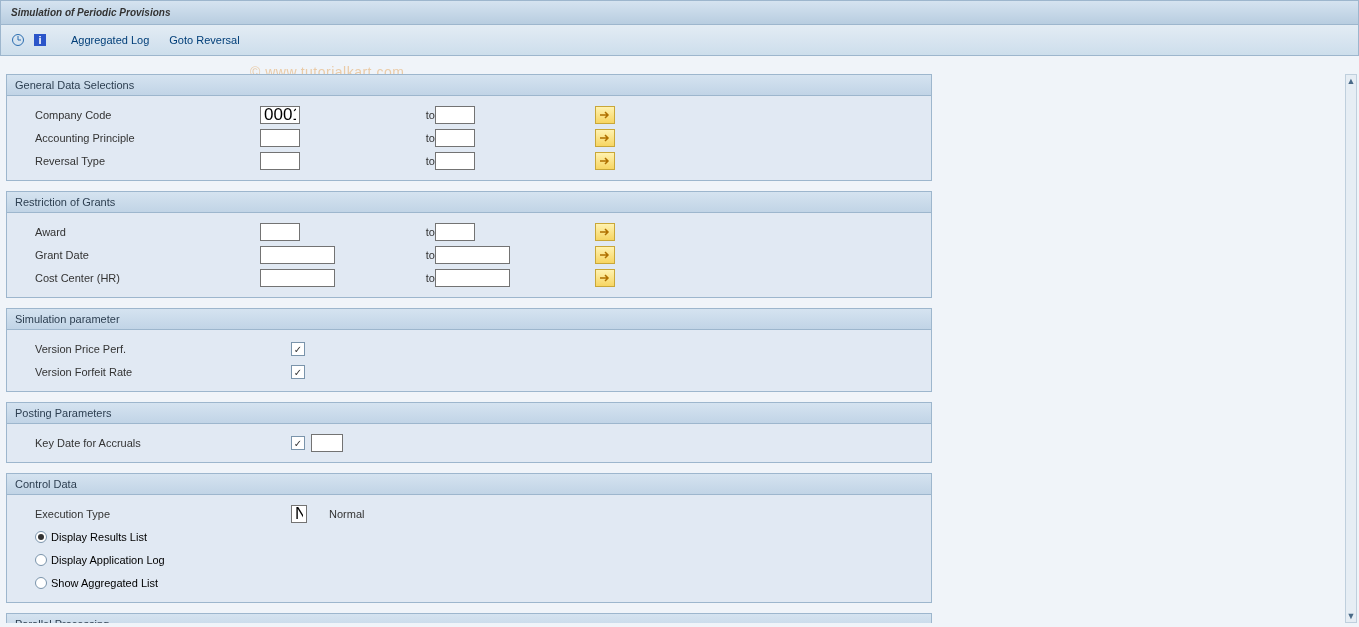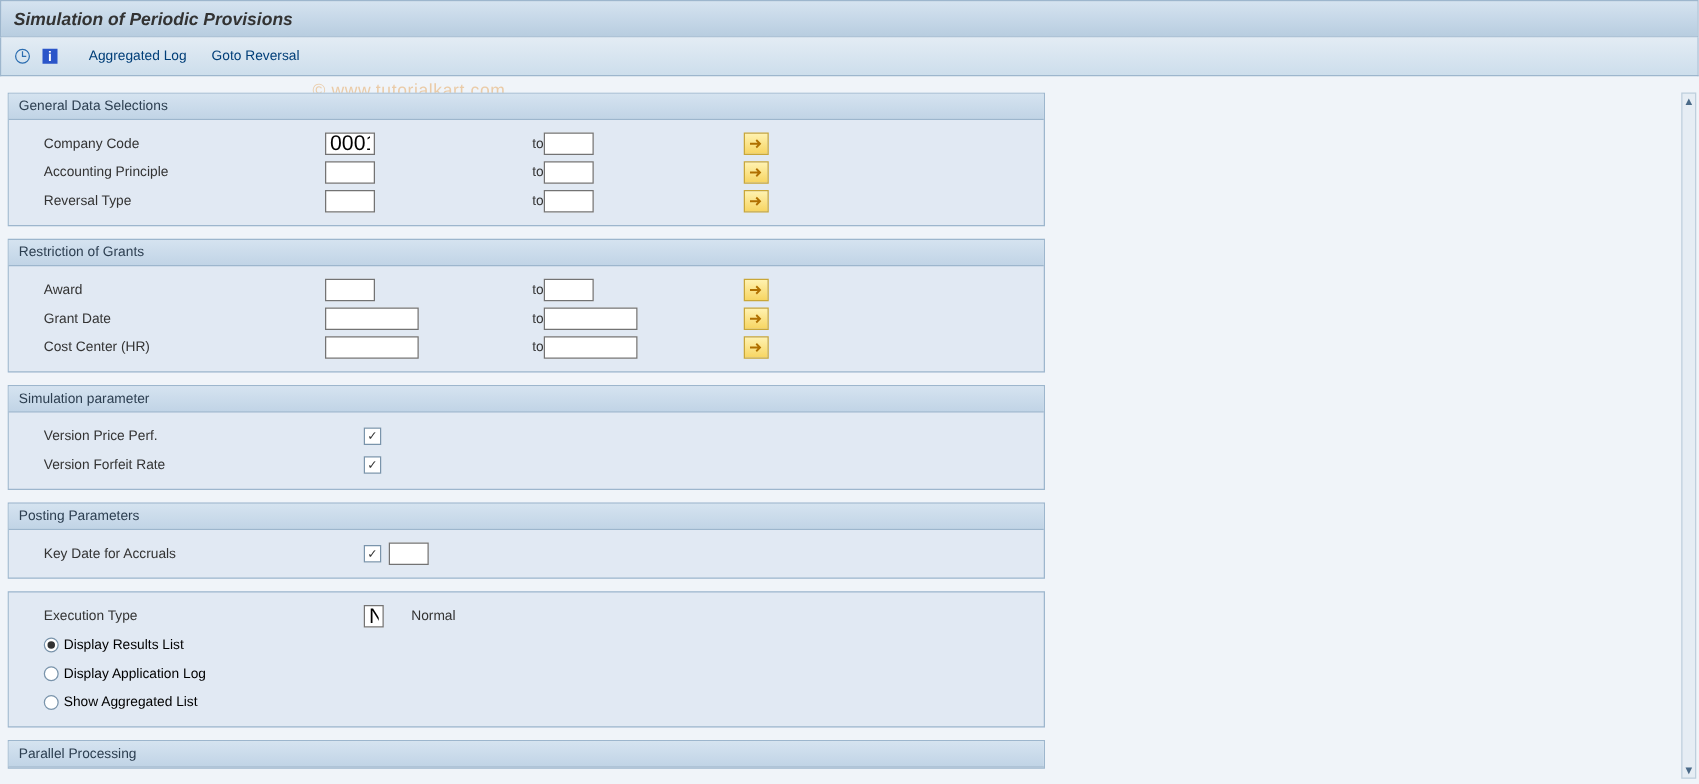"Simulation of Periodic Provisions" .title-bar { font-size: 14px -> 10px }
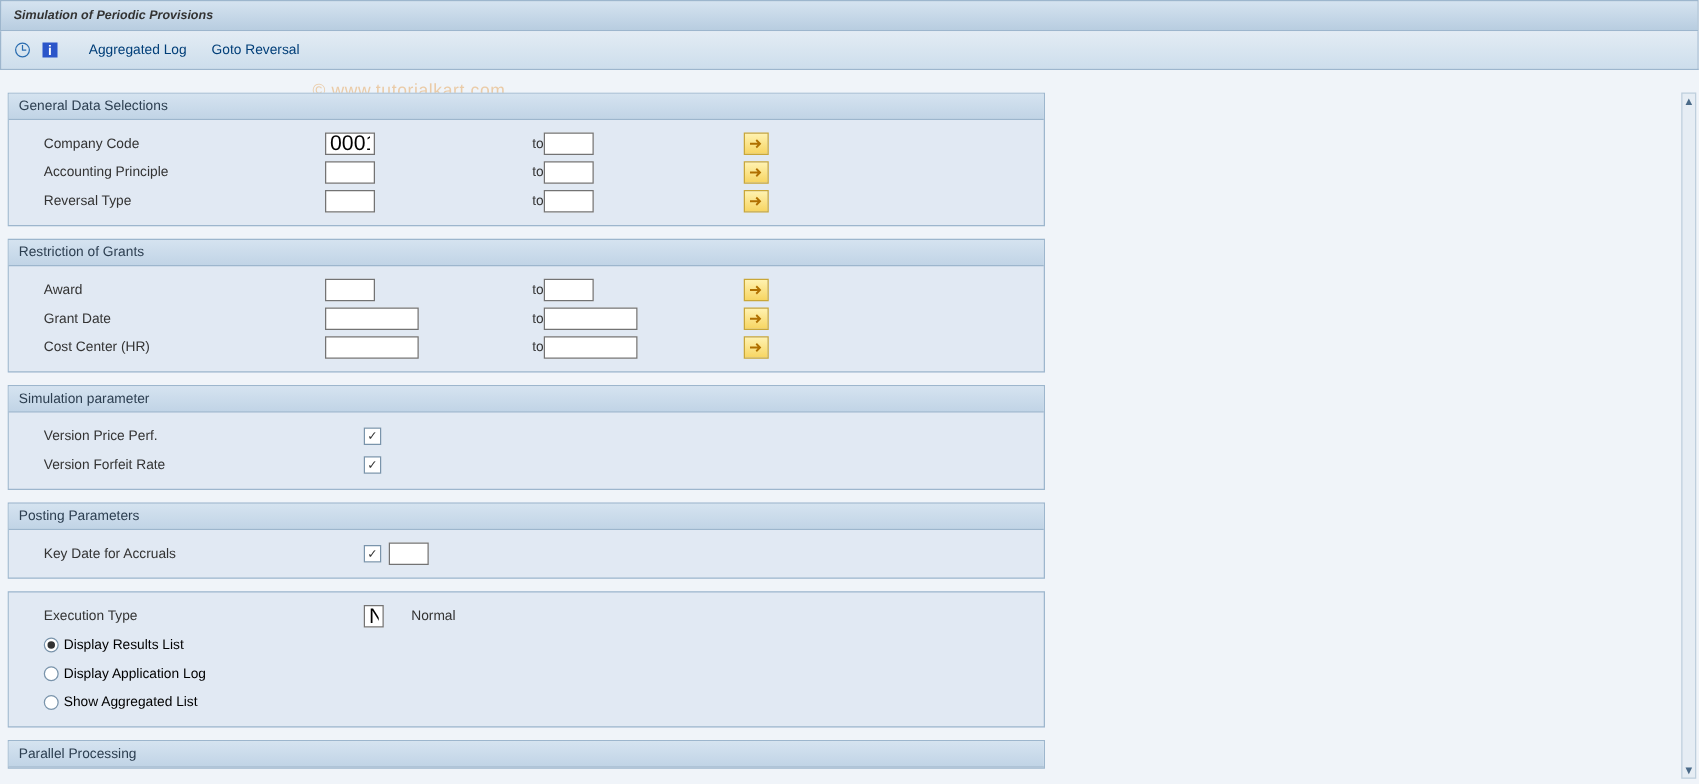"General Data Selections" .groupbox { width: 830px -> 926px }
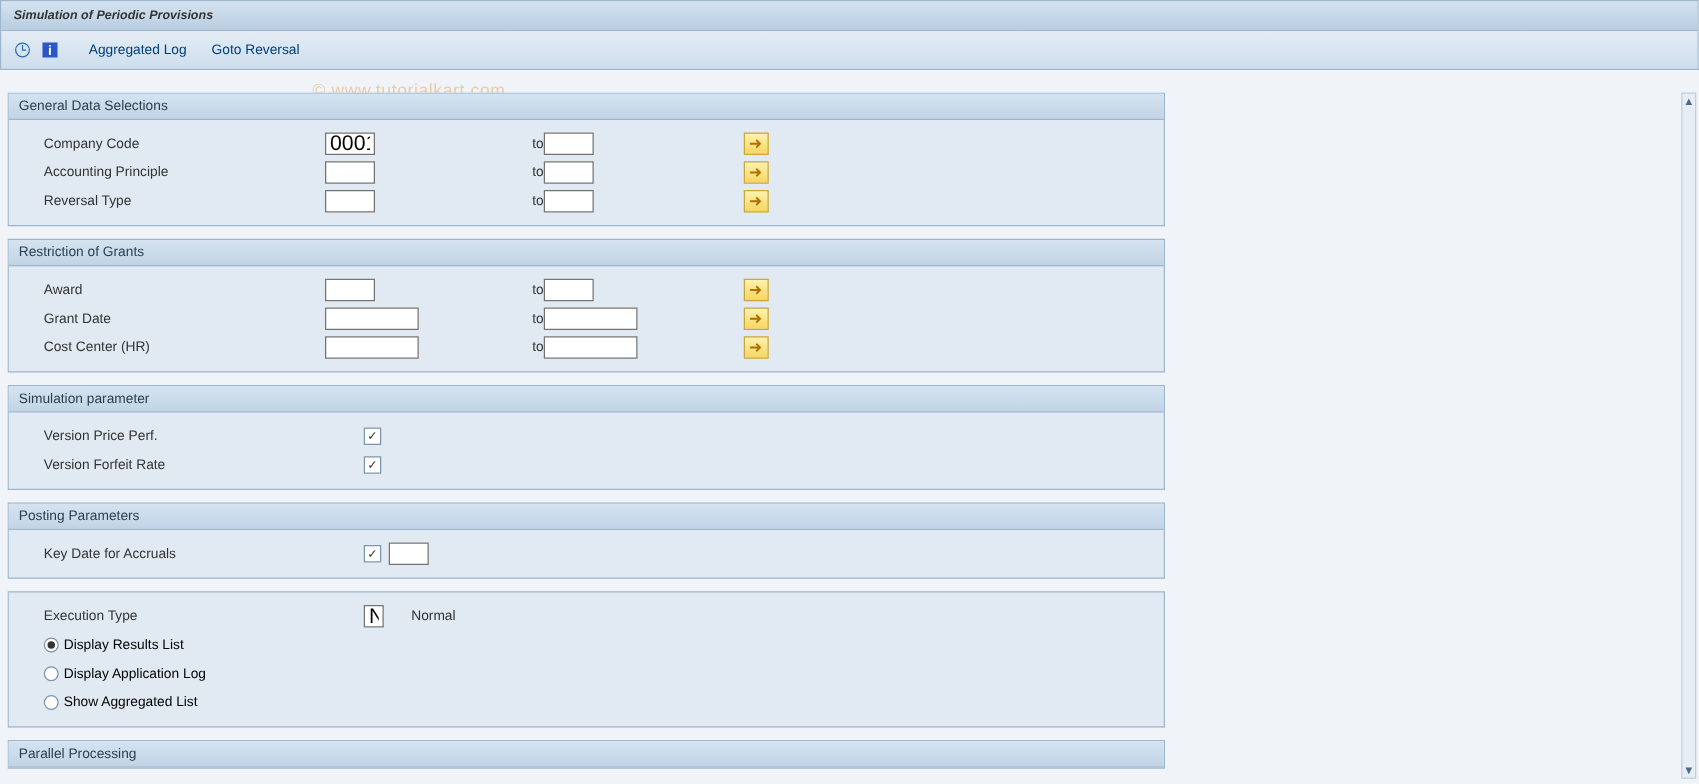"Control Data" div.groupbox-title { html: none -> <div>Control Data</div> }
